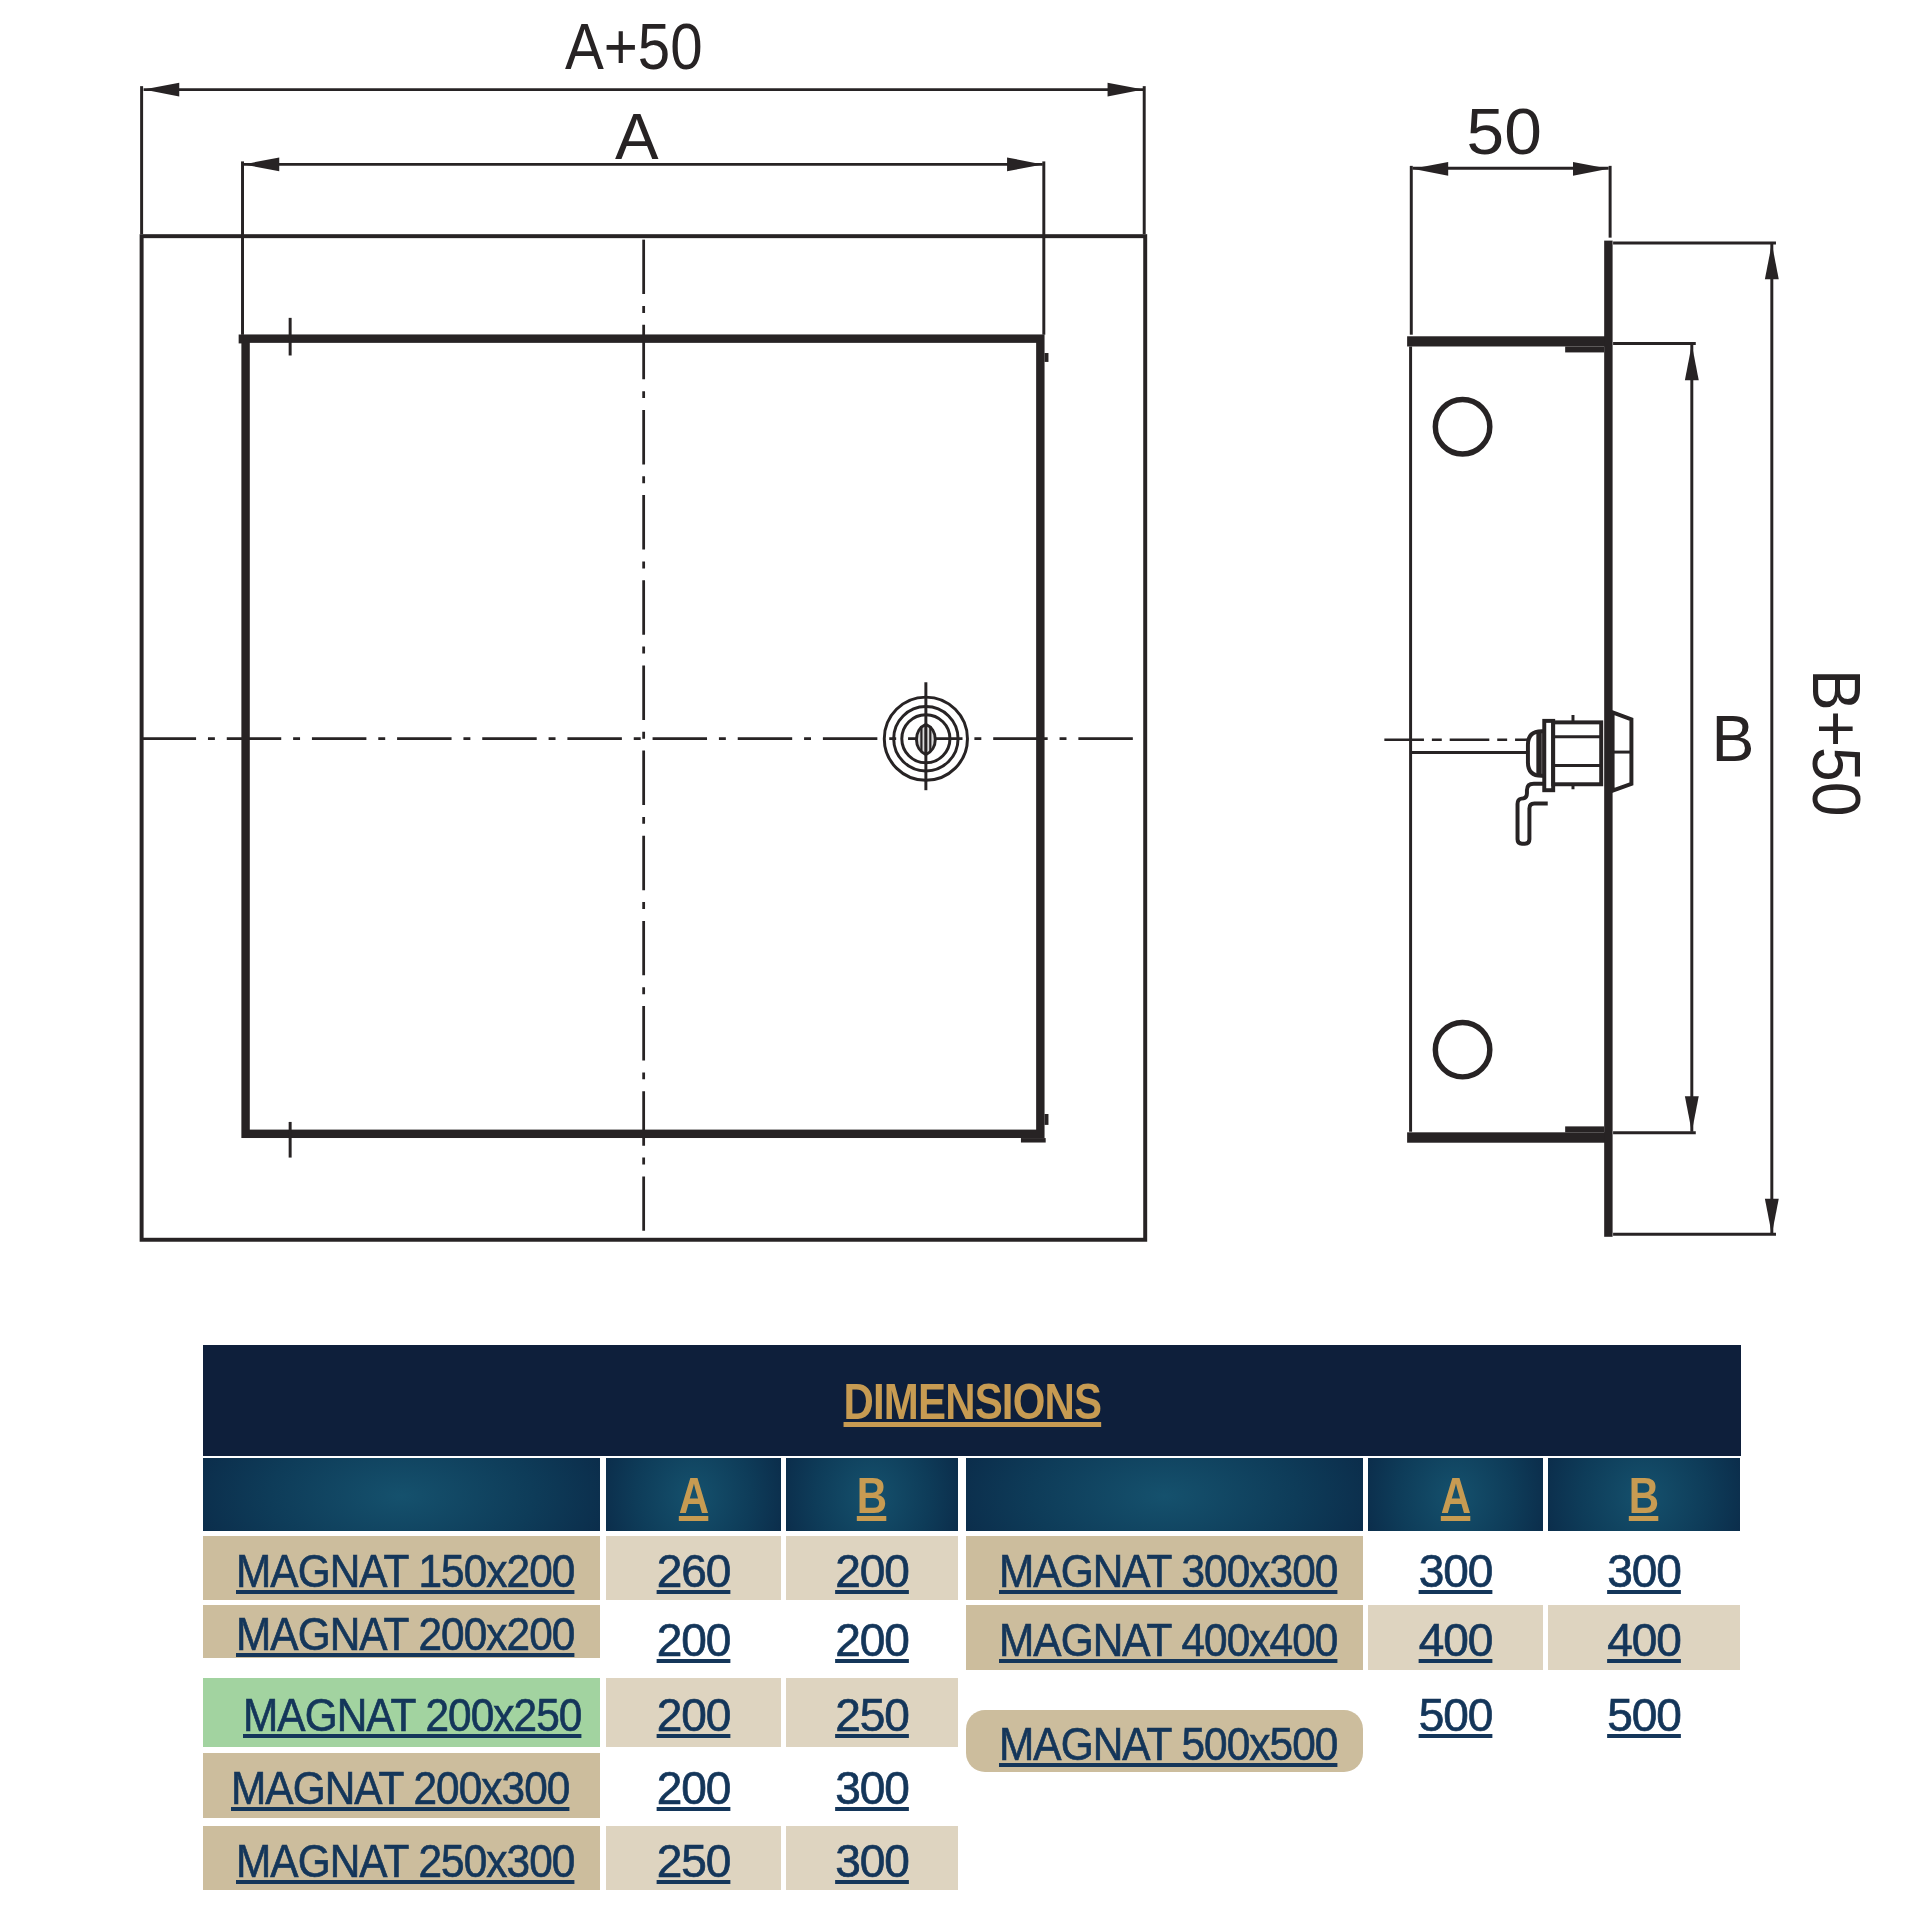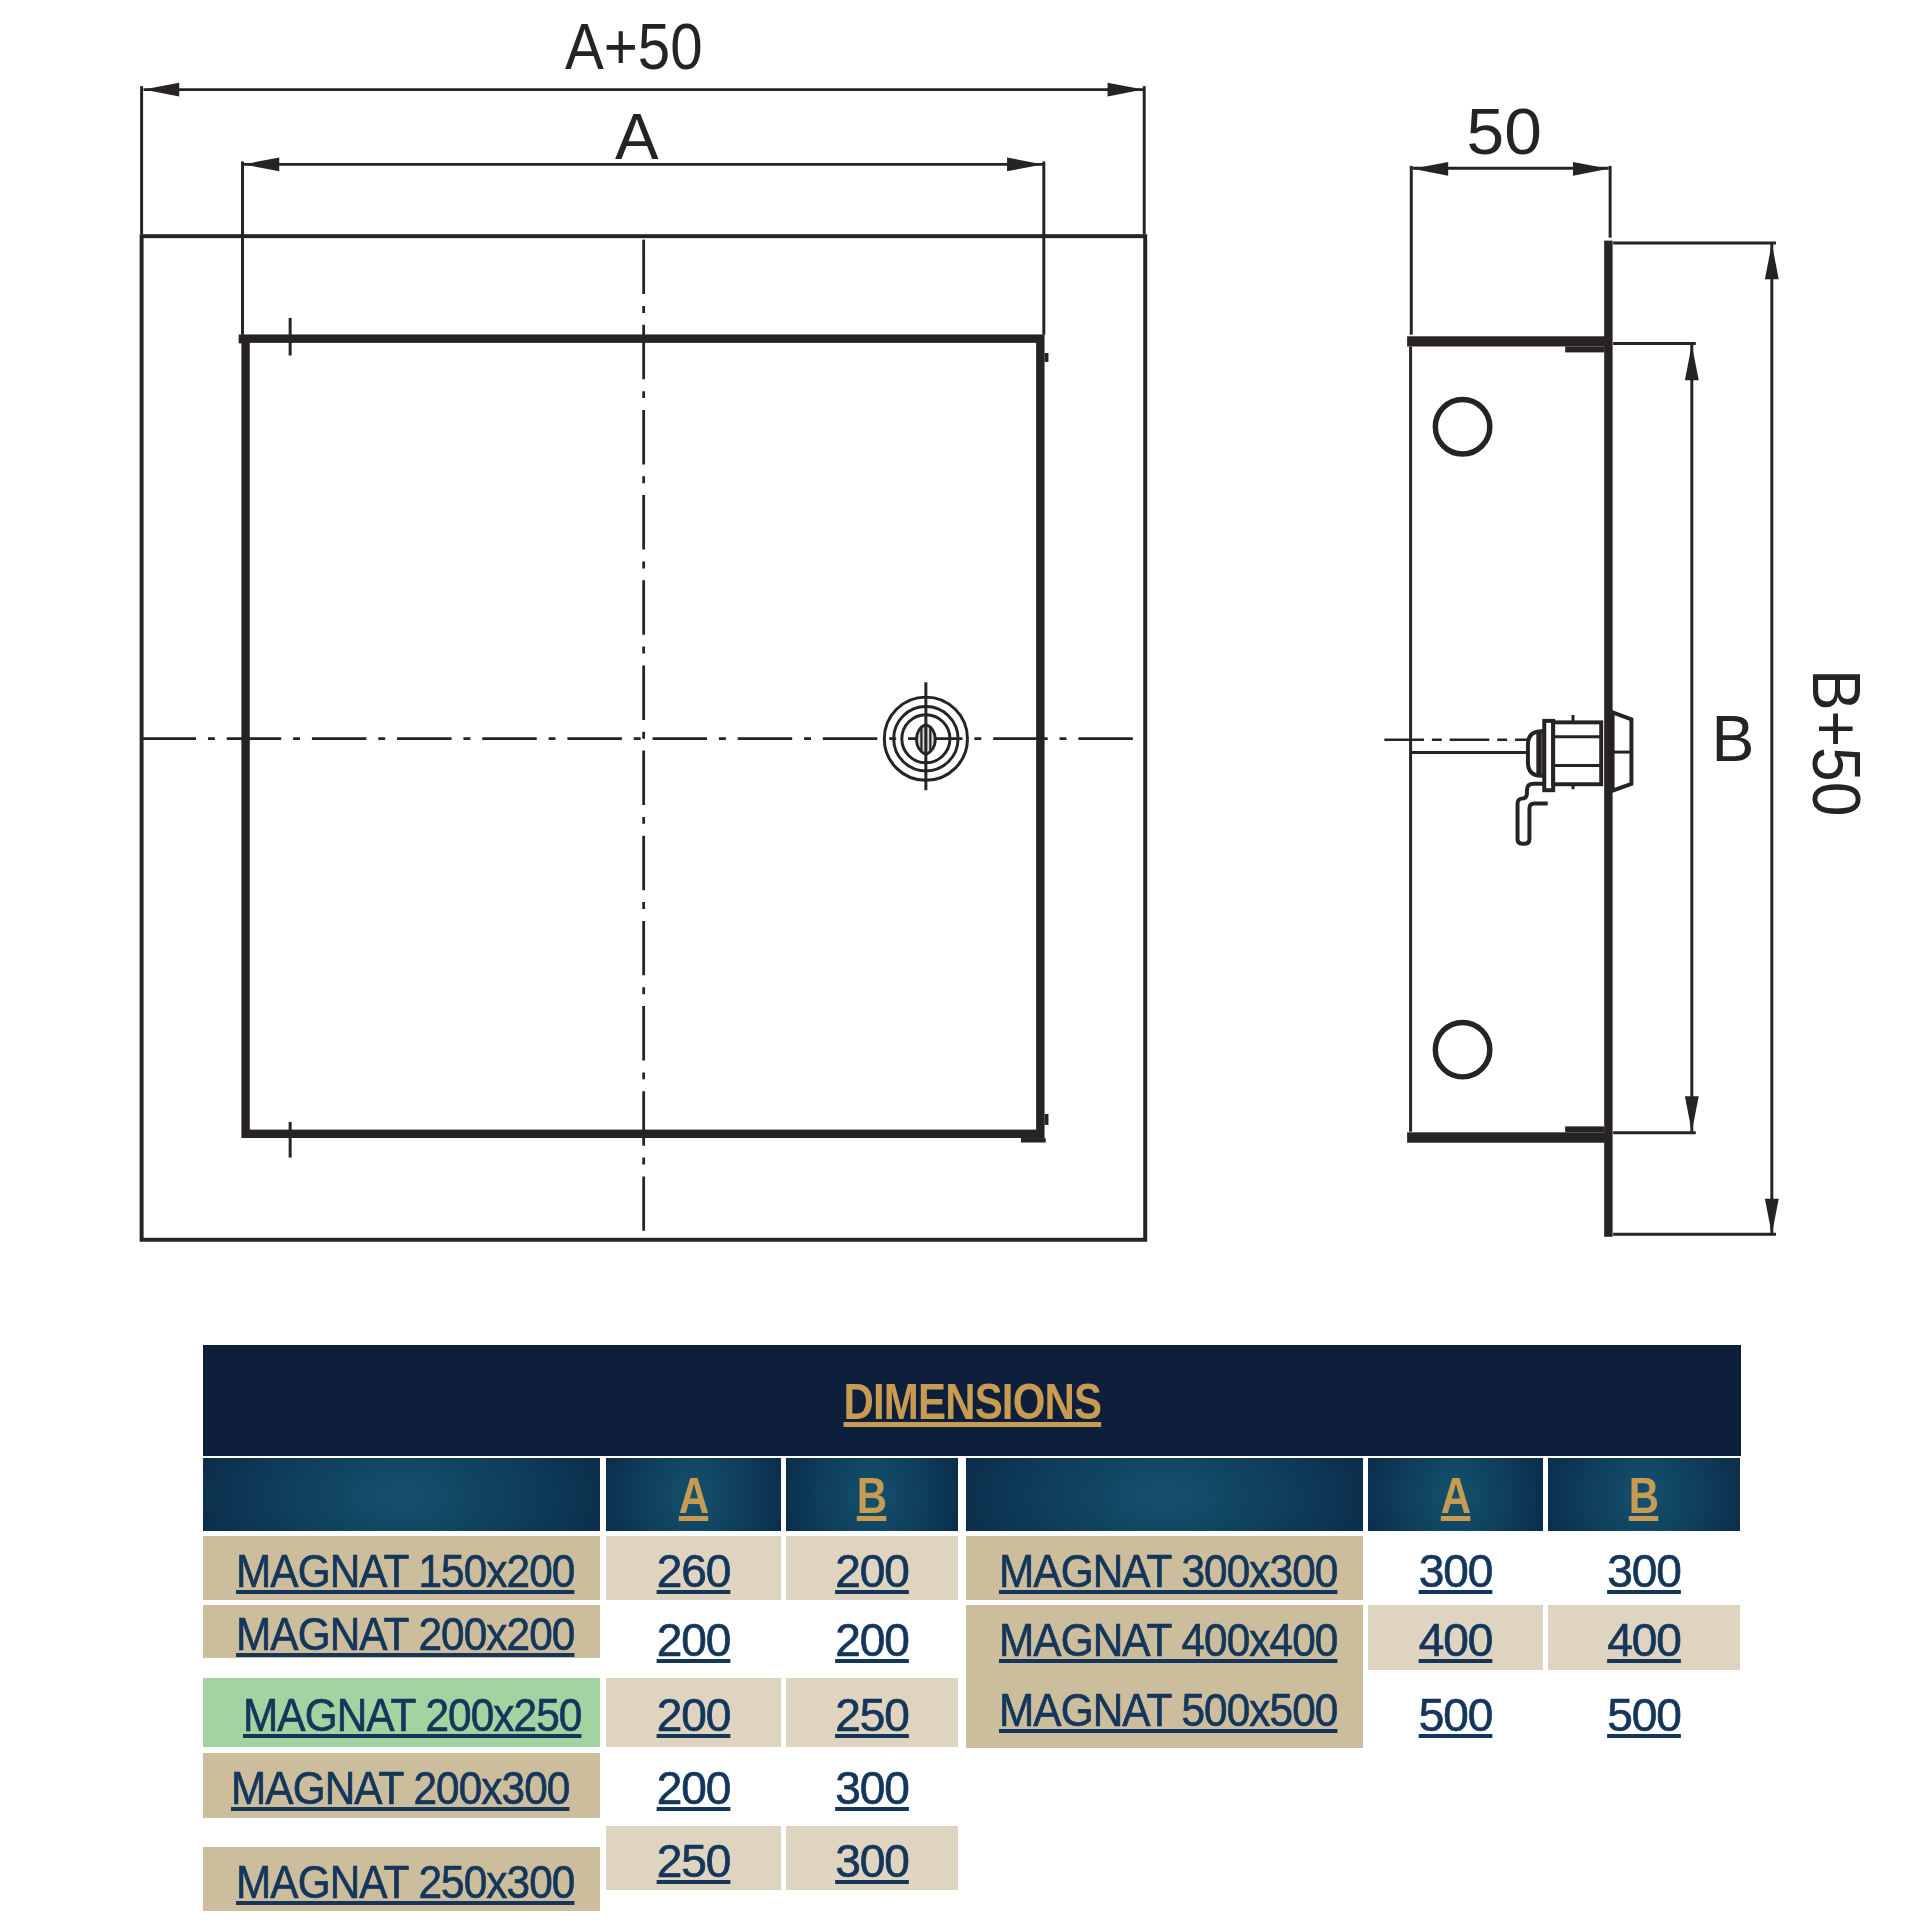"MAGNAT 500x500" div.cell { border-radius: none -> 19px; height: 81px -> 62px; top: 1667px -> 1710px }
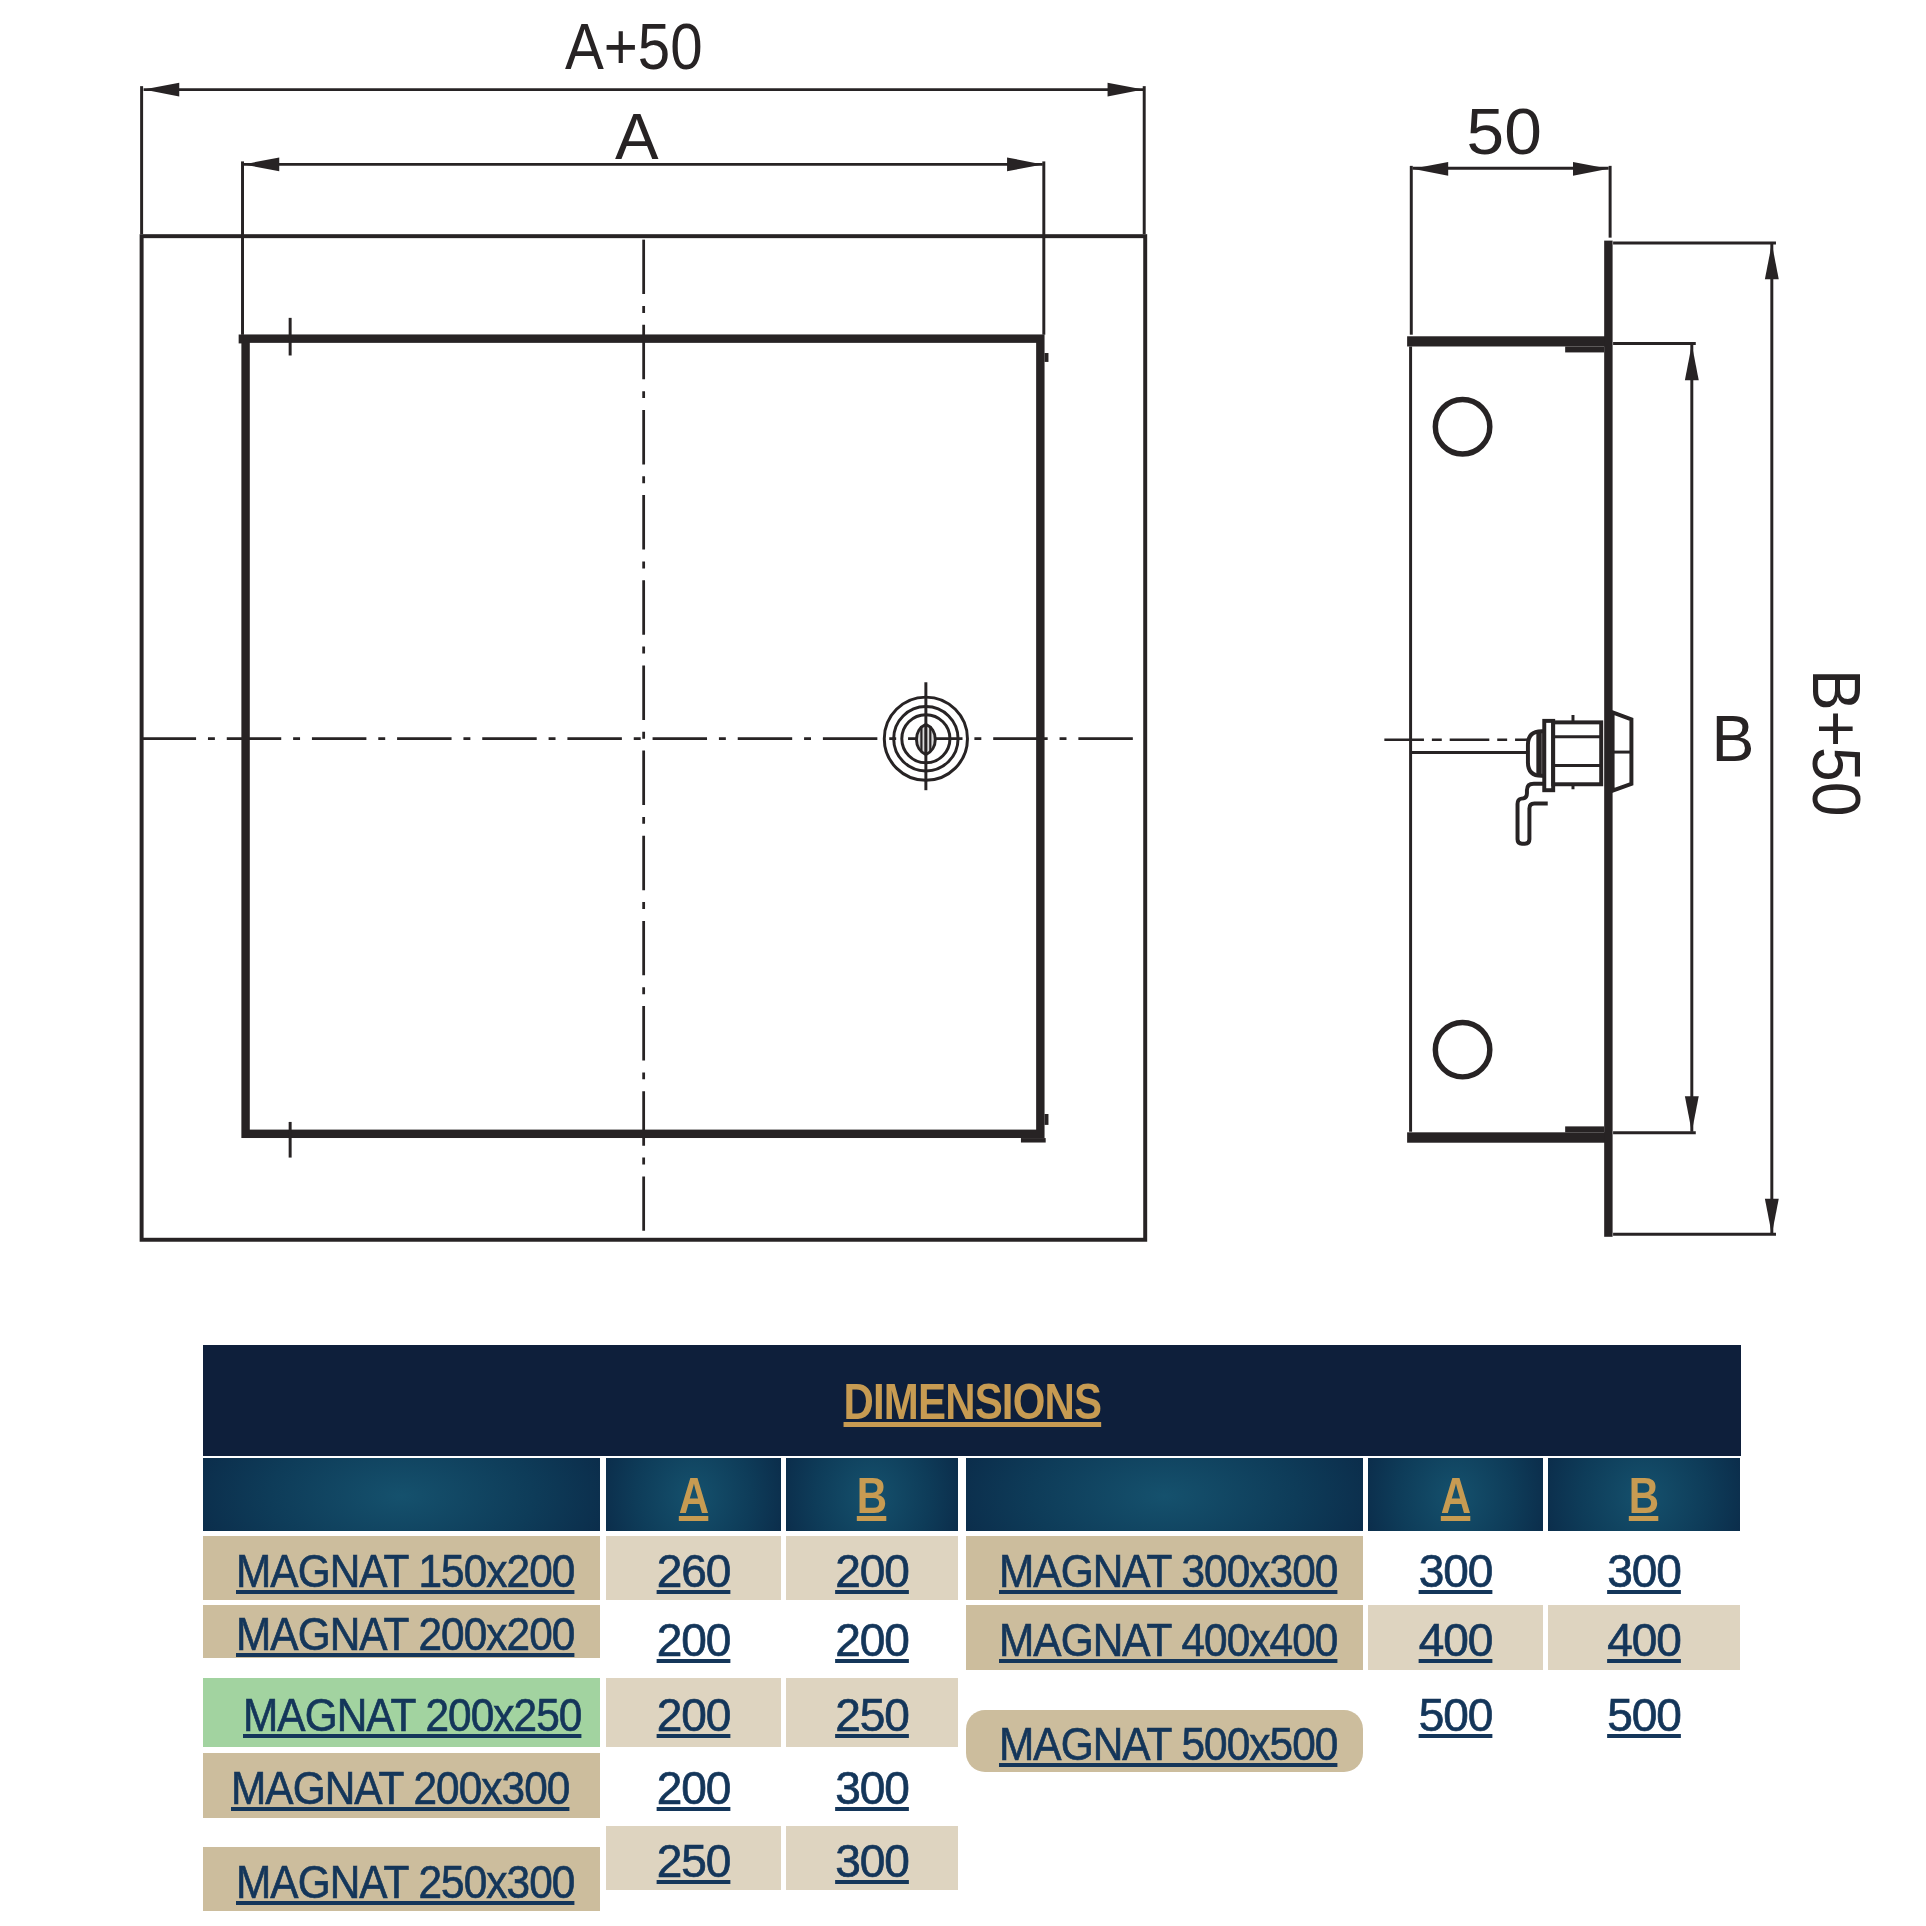"MAGNAT 250x300" div.cell { margin-top: 21px -> none }
